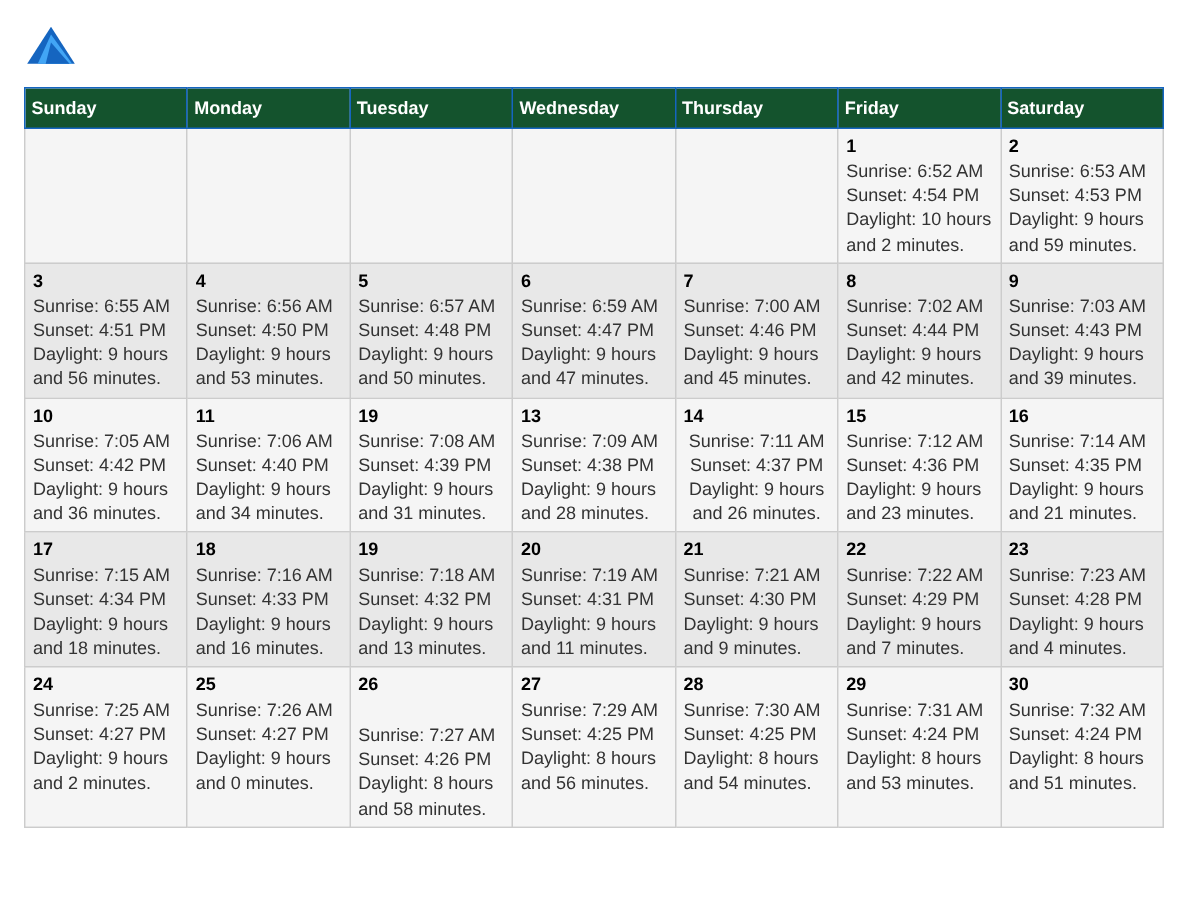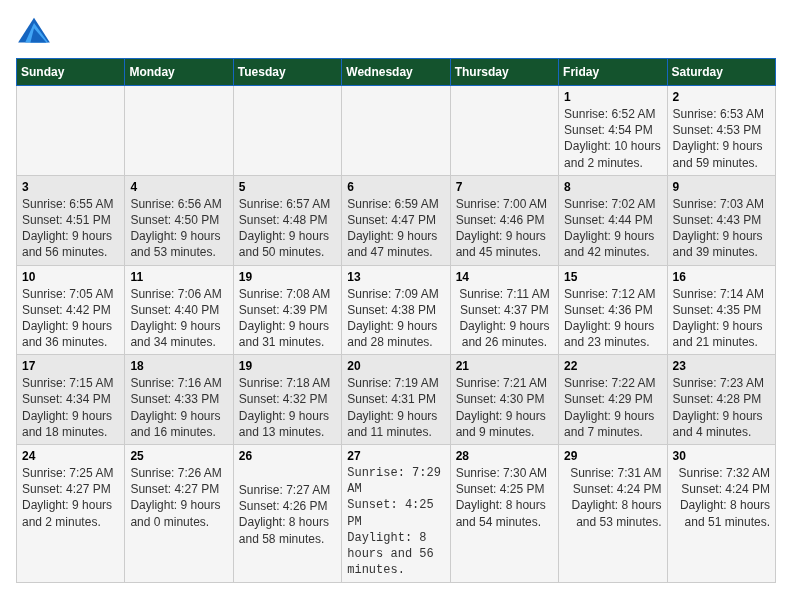"Sunrise: 7:29 AM" div.day-info { font-family: Liberation Mono, monospace -> none }
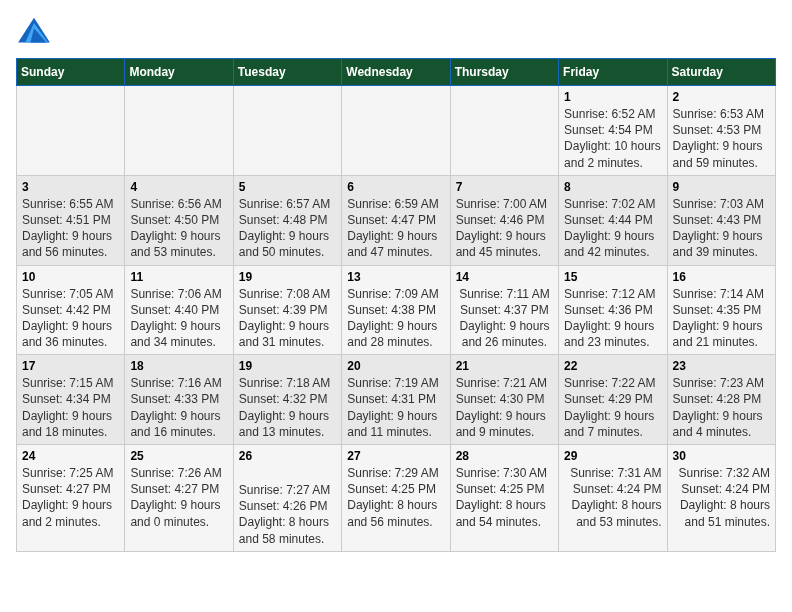"Sunrise: 7:31 AM" div.day-info { text-align: right -> none }
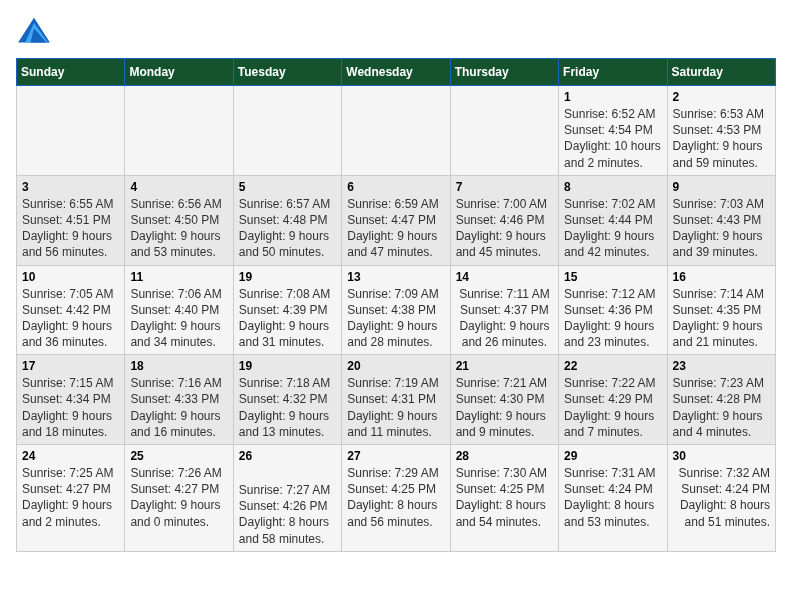"Sunrise: 7:32 AM" div.day-info { text-align: right -> none }
